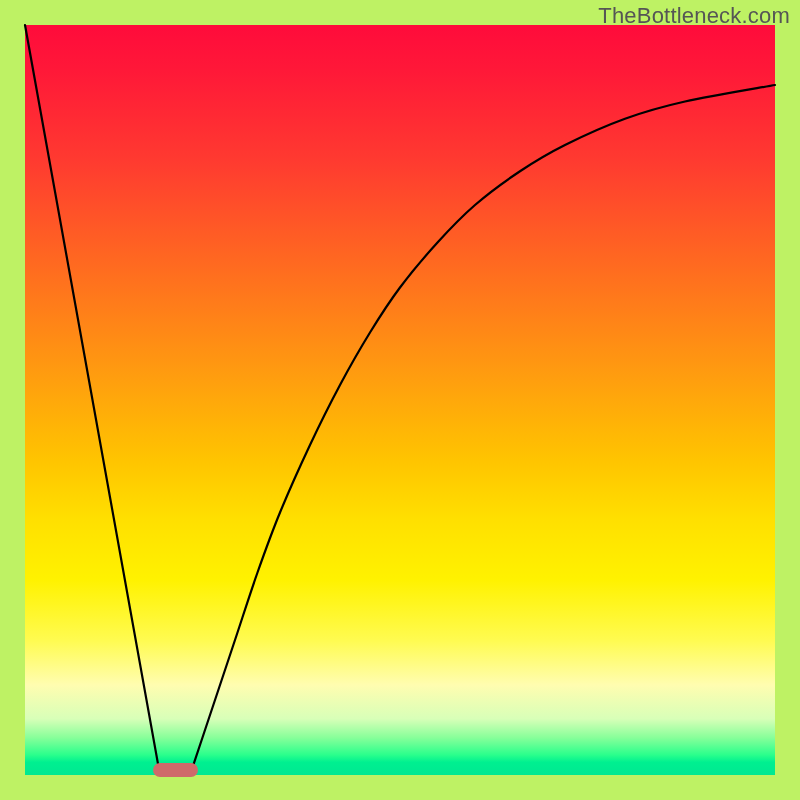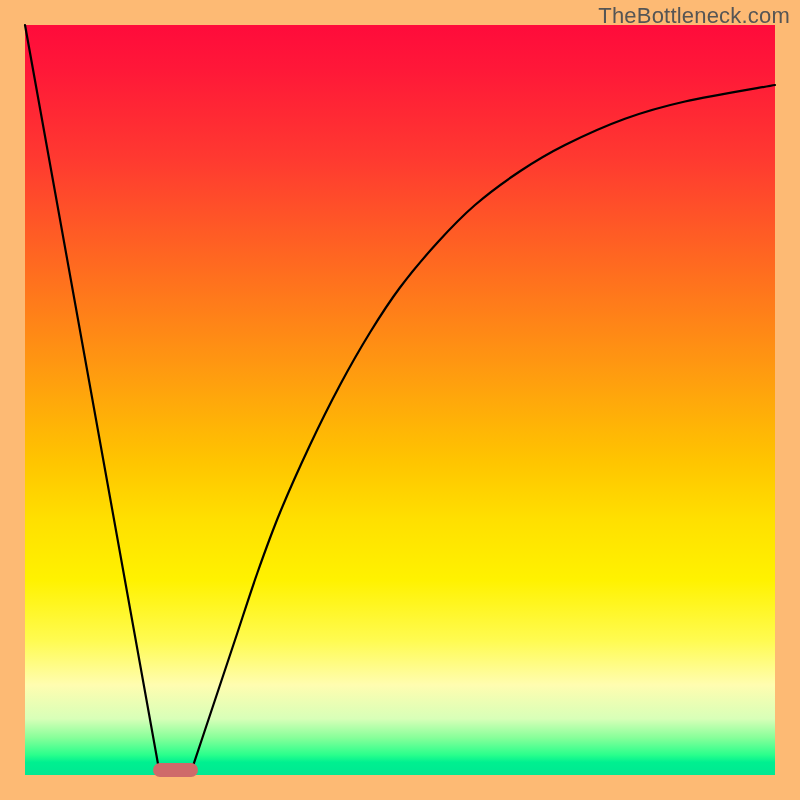"TheBottleneck.com" .frame { background: #fdba74 -> #bef264 }
